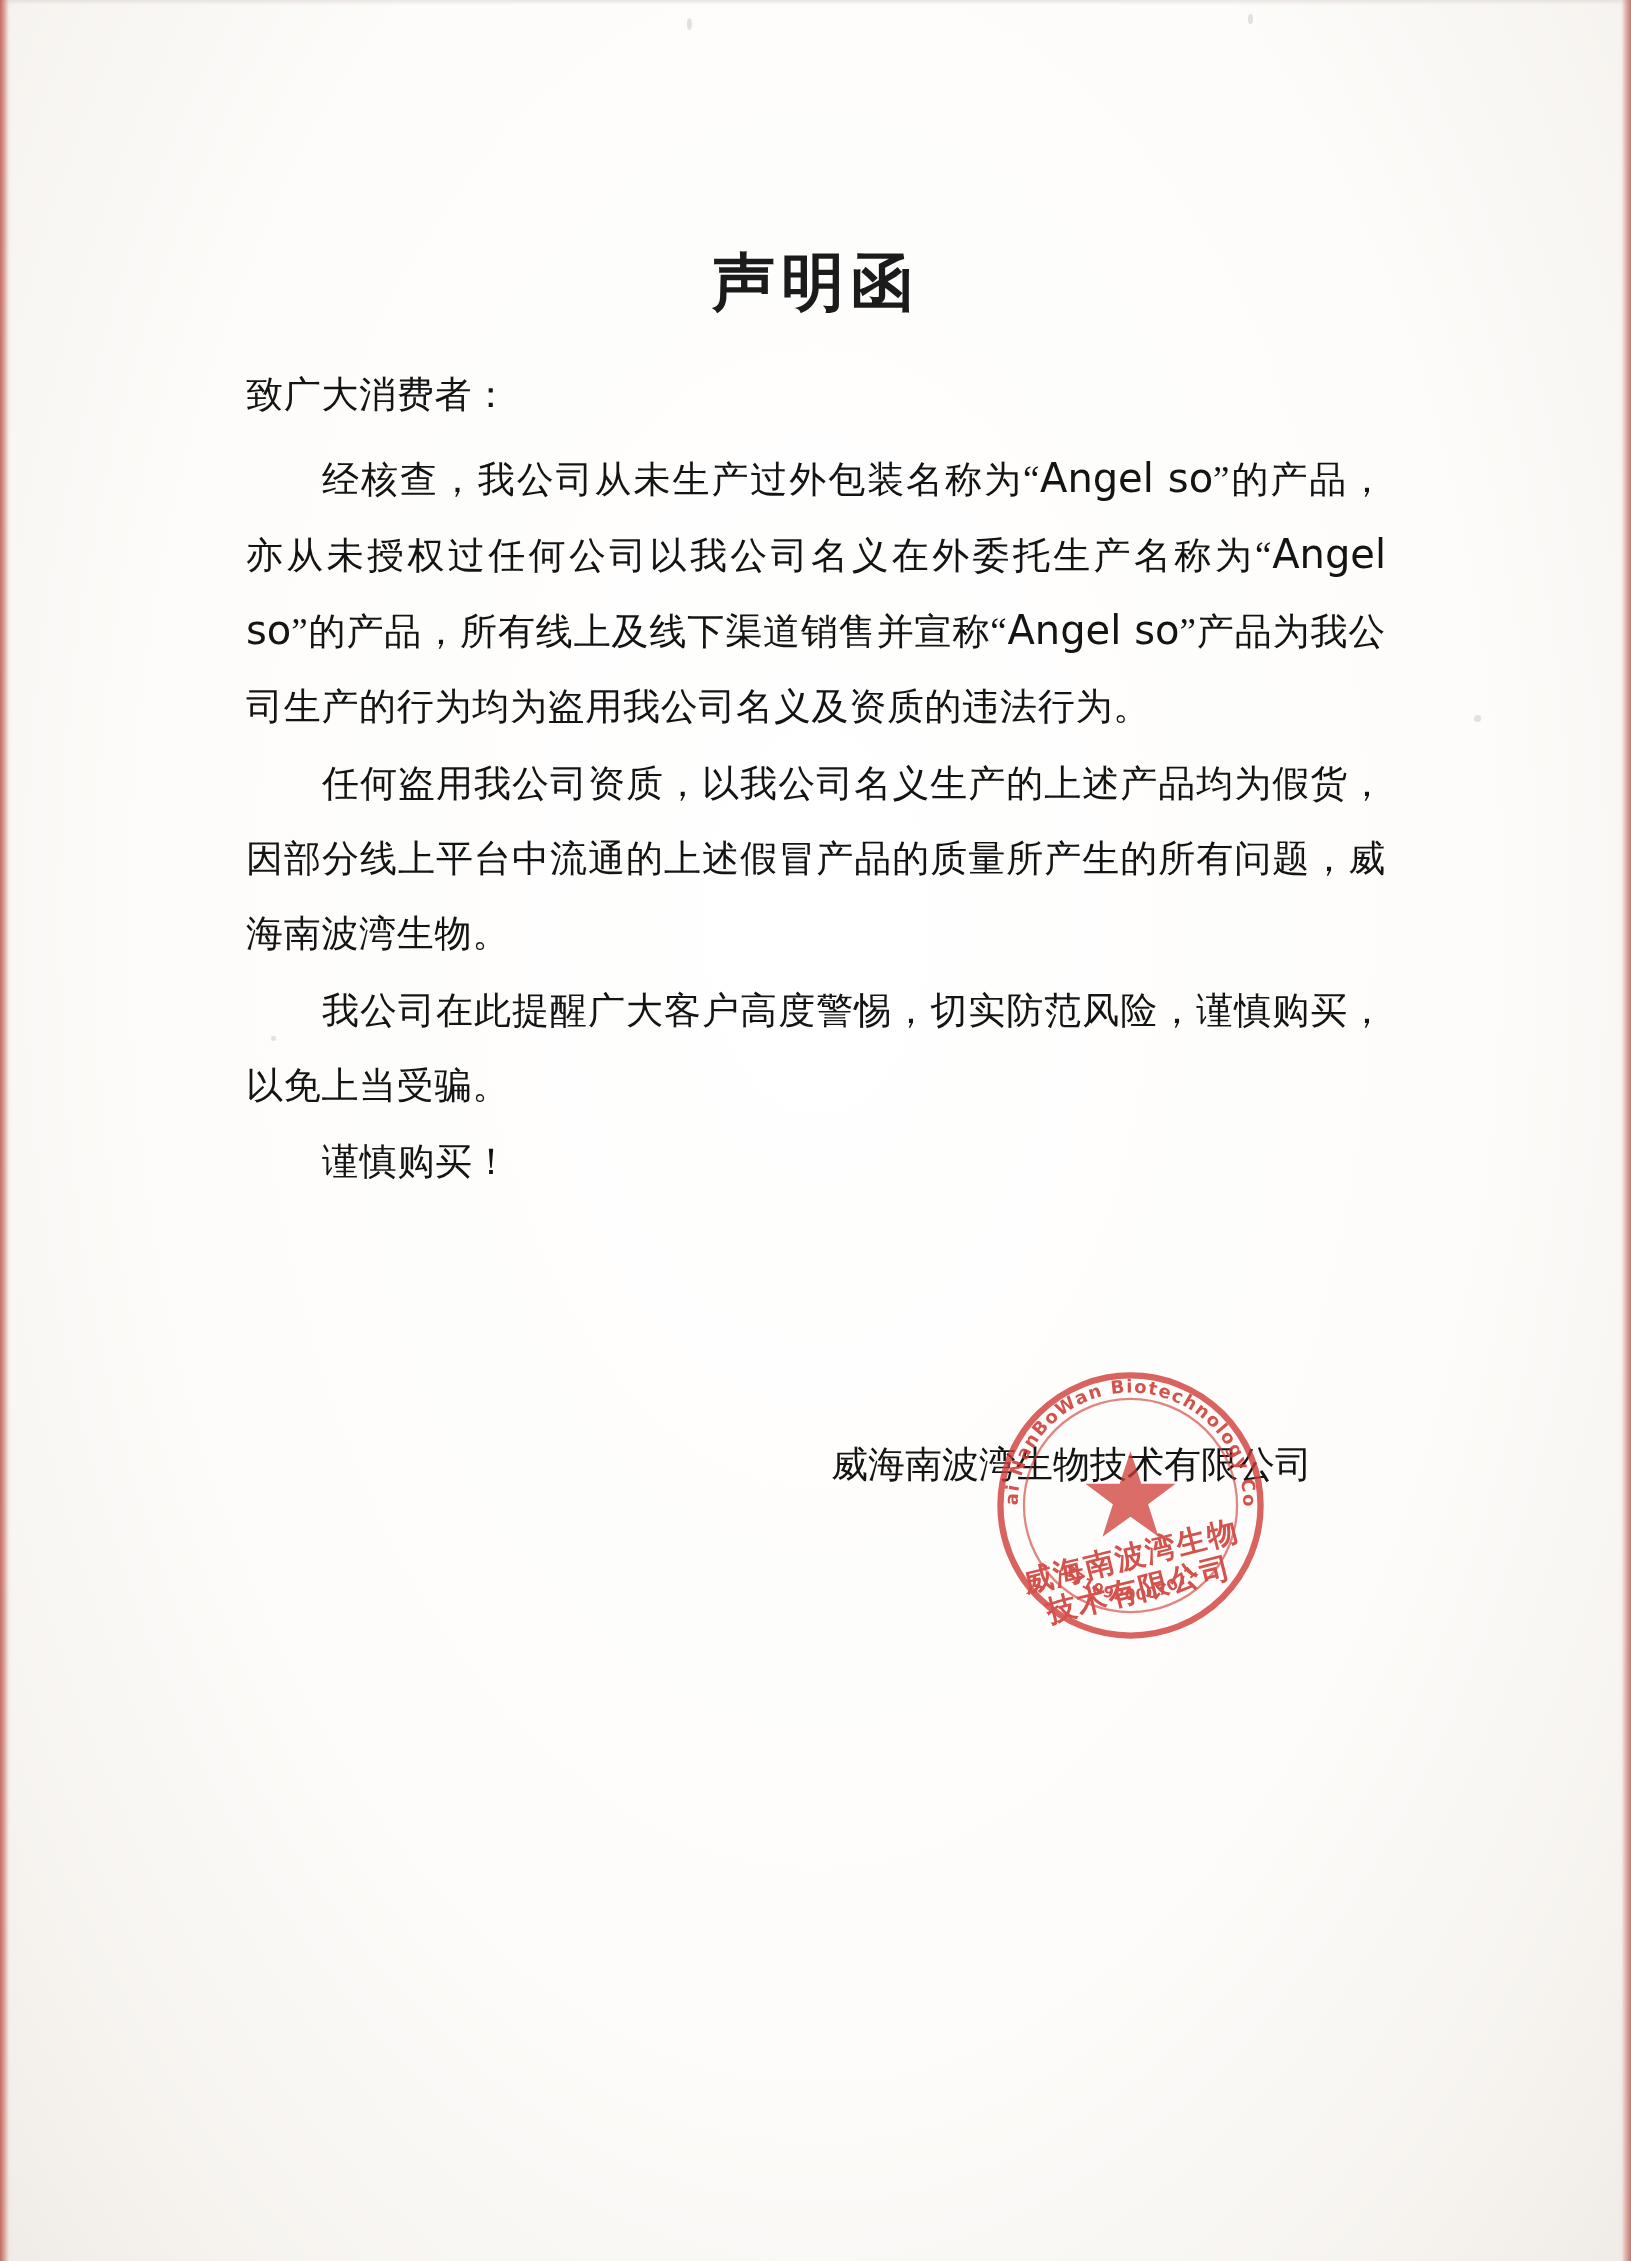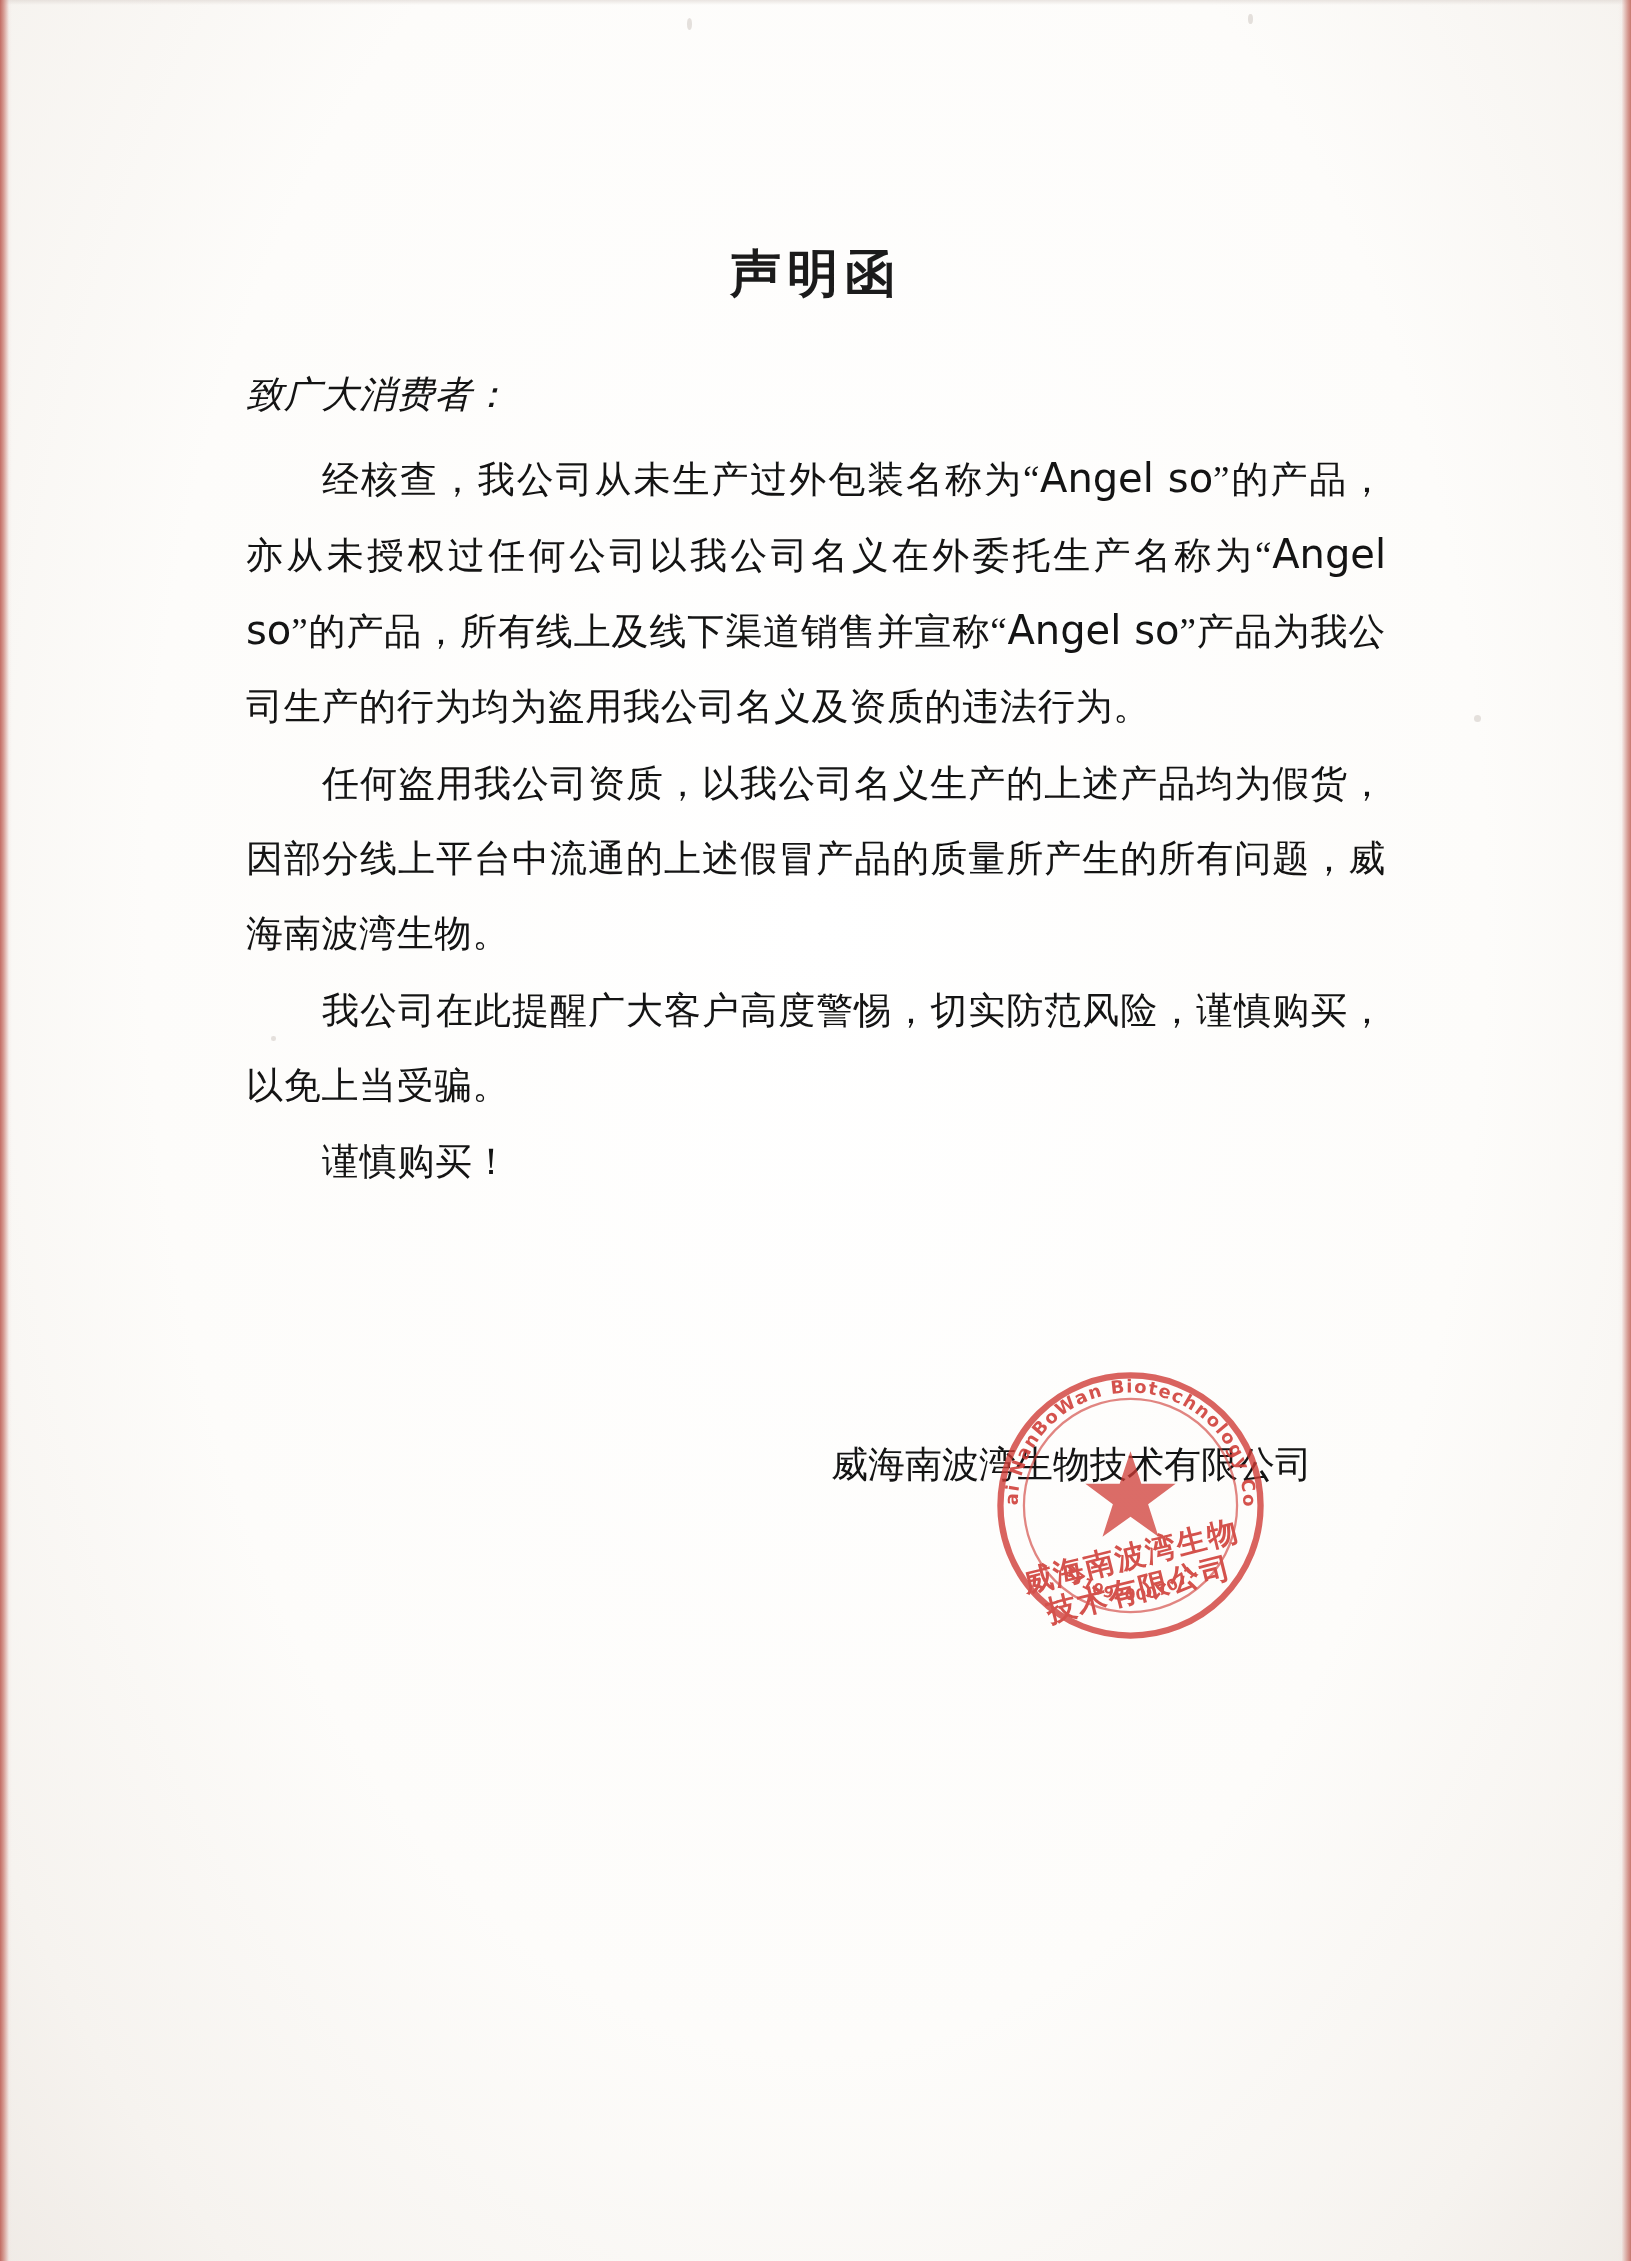"声明函" .doc-title { font-size: 51px -> 63px }
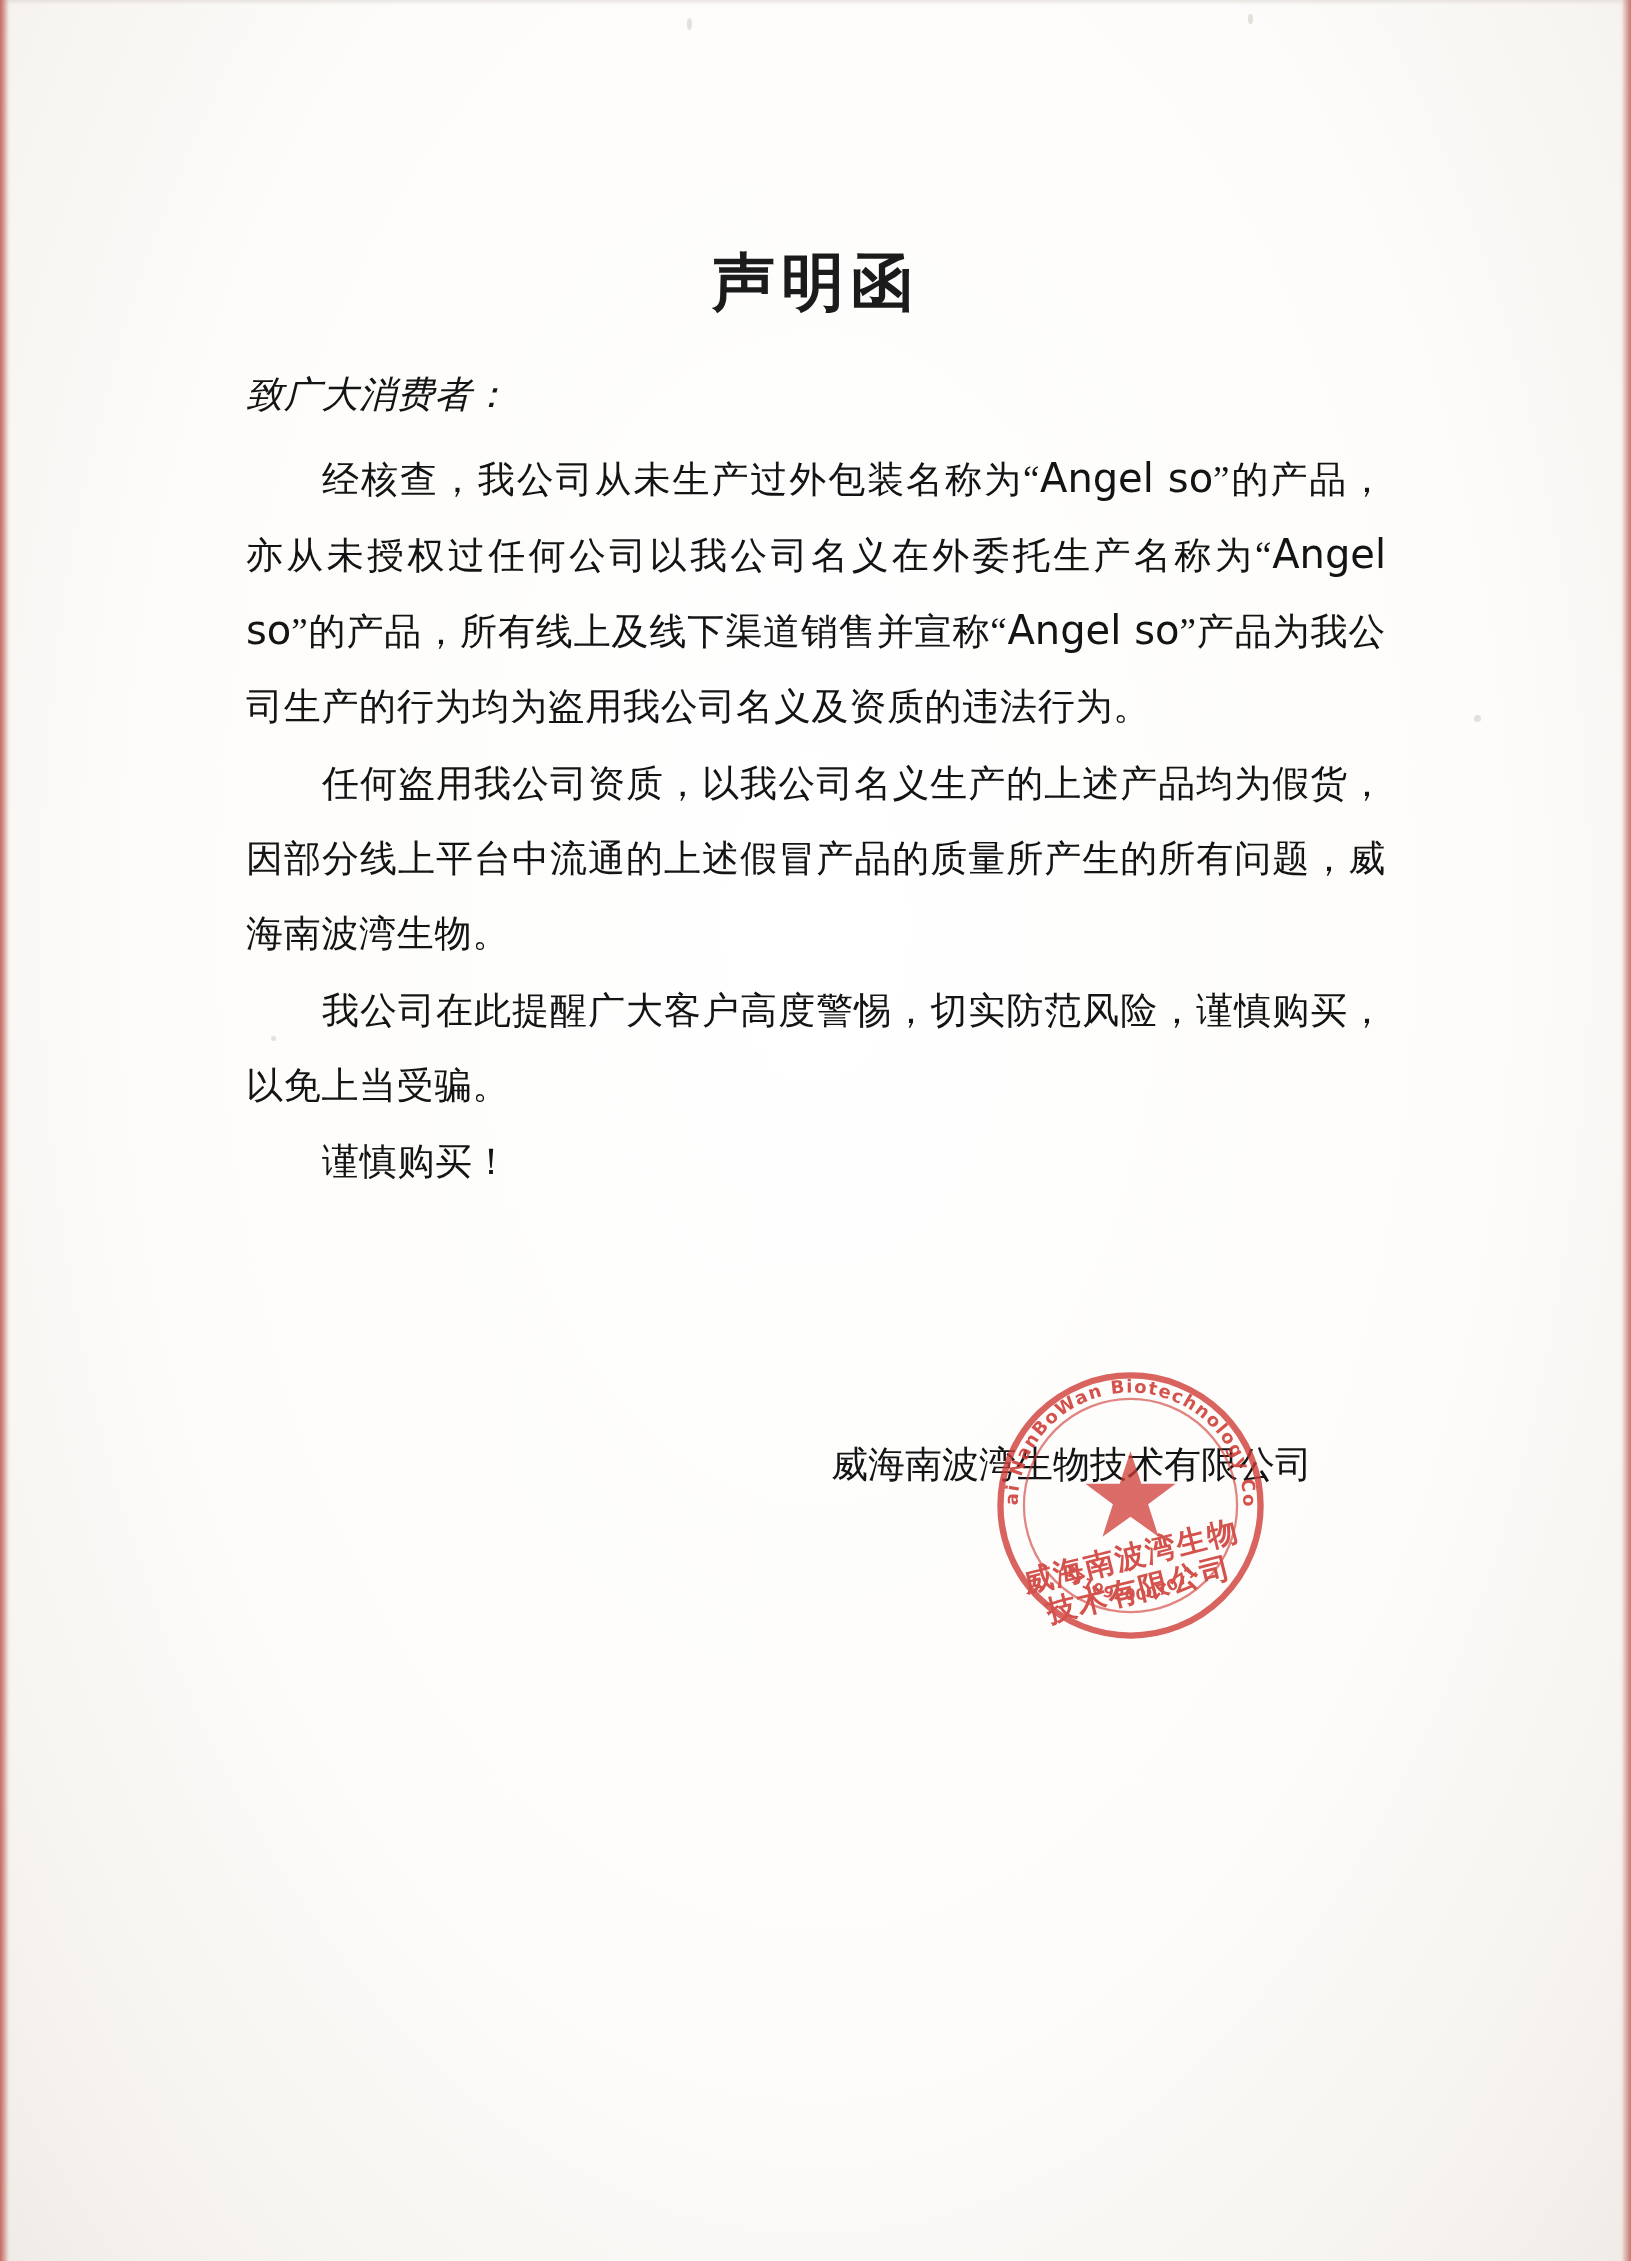"致广大消费者：" .salutation { font-style: italic -> none }
